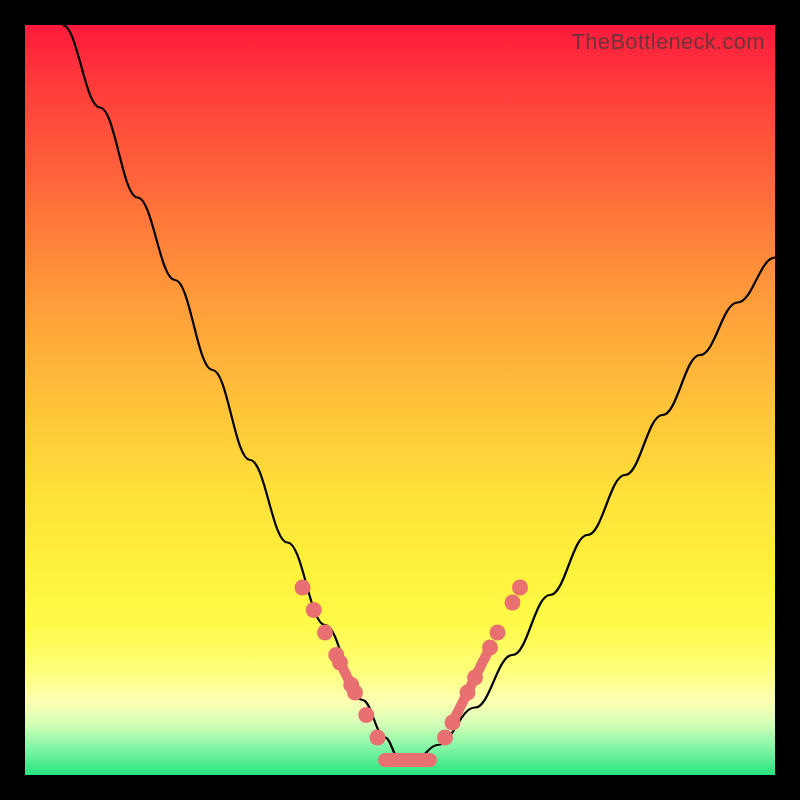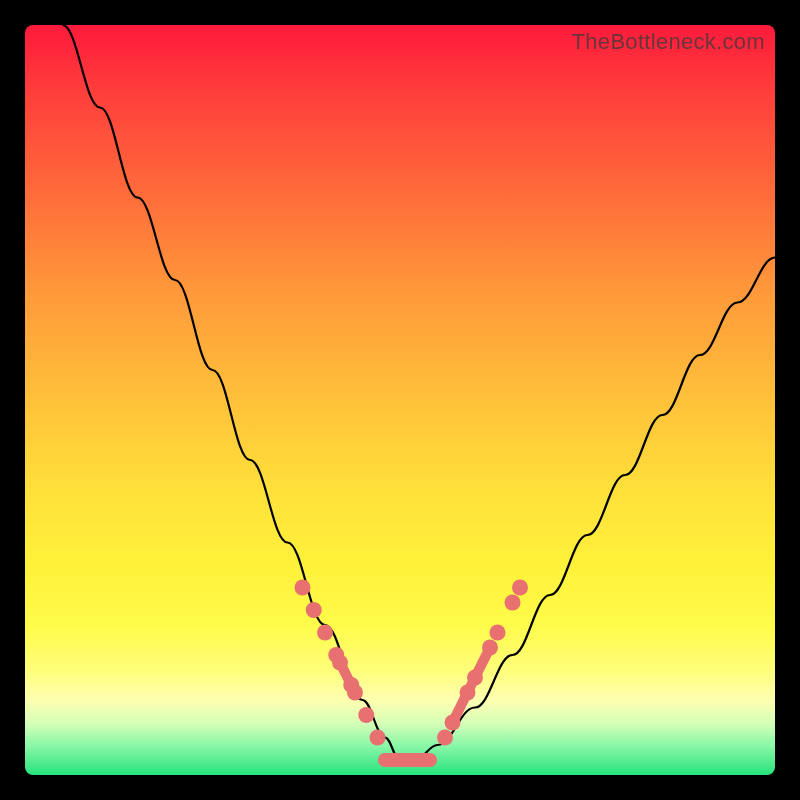"TheBottleneck.com" .frame { border-radius: 8px -> none }
